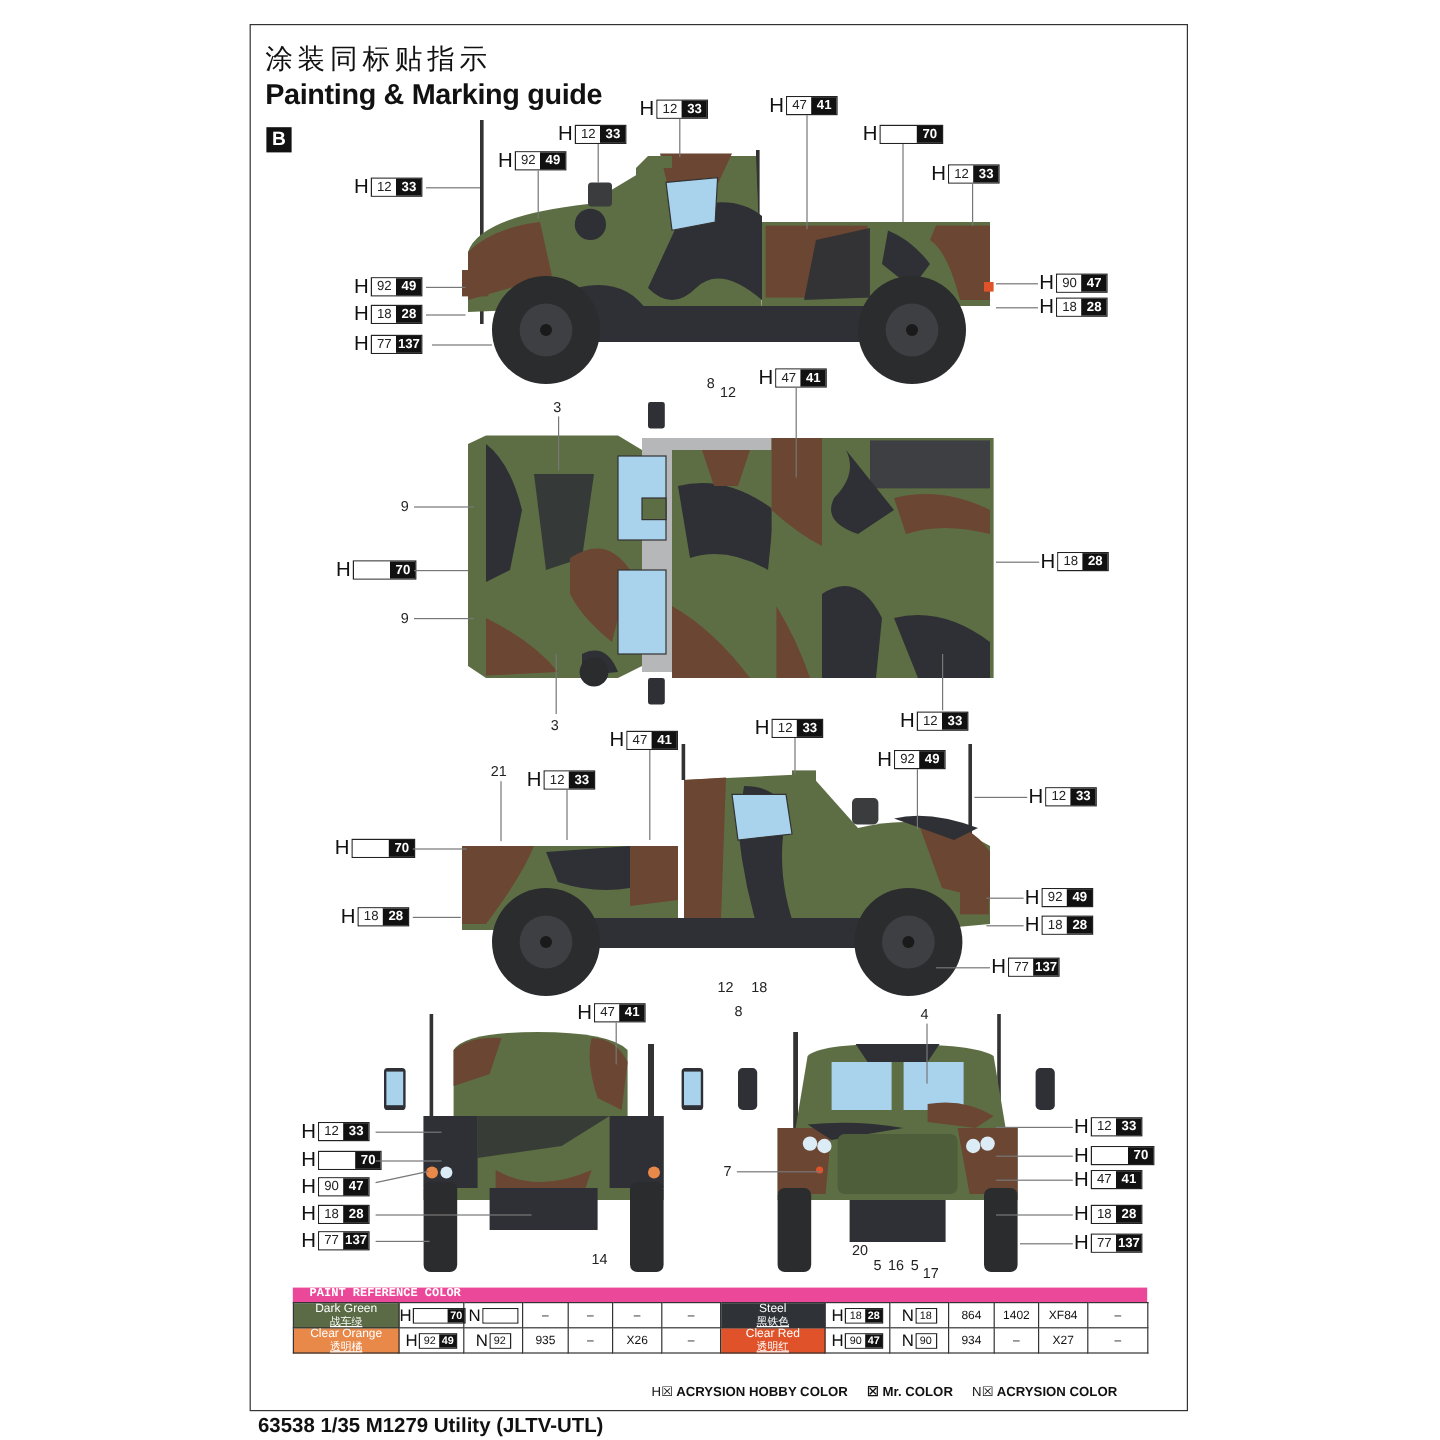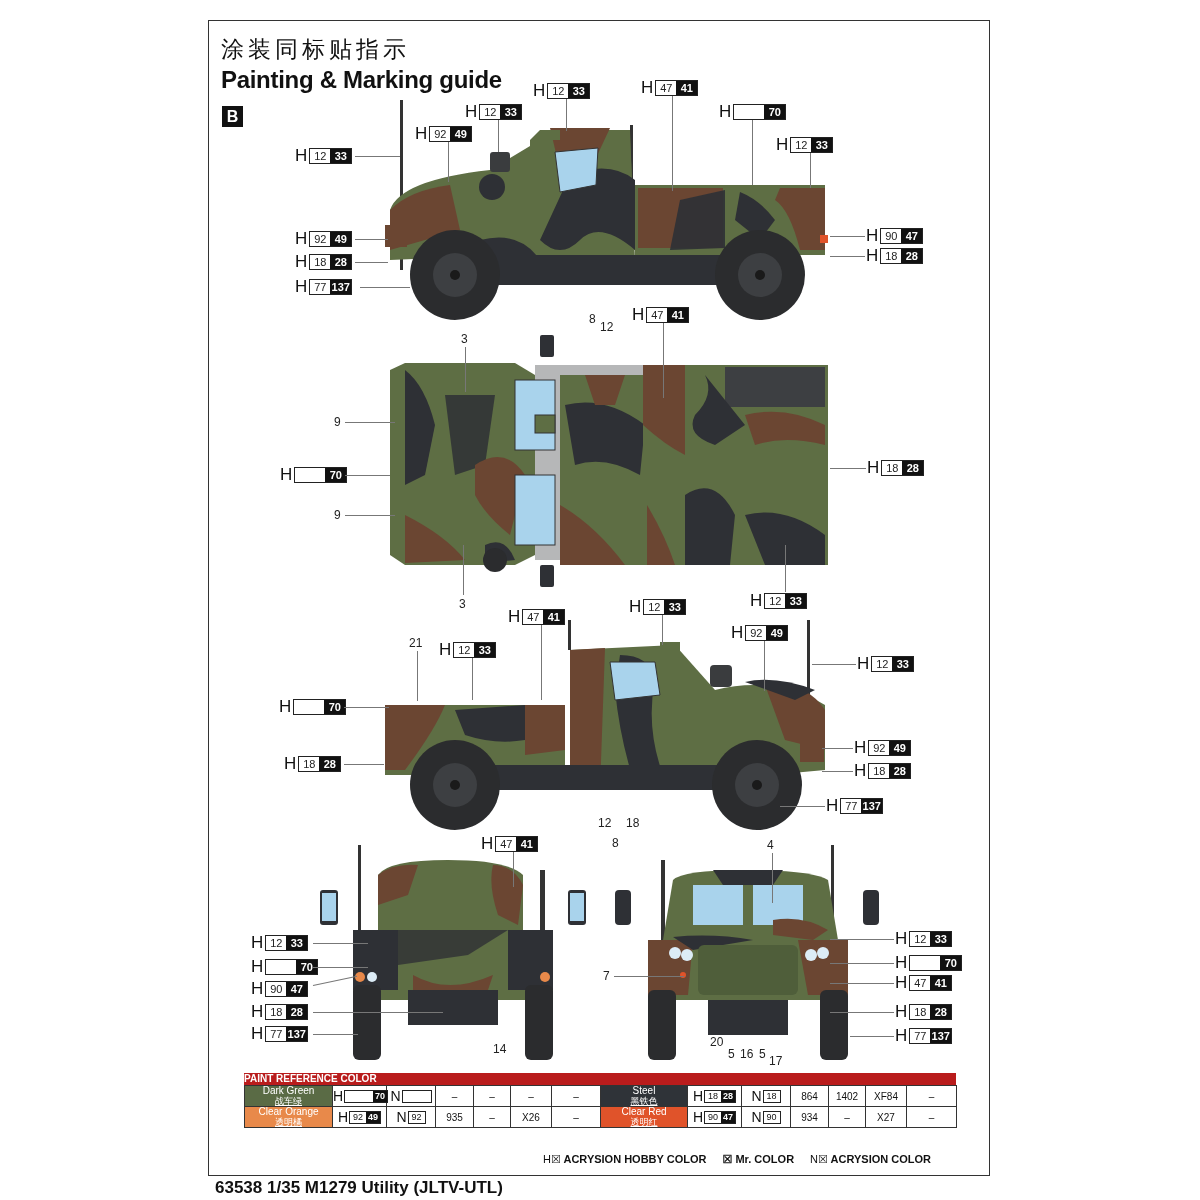"PAINT REFERENCE COLOR" .paint-header { background: #b91c1c -> #ec4899; font-family: none -> Liberation Mono, monospace; padding-left: 0 -> 14px }
